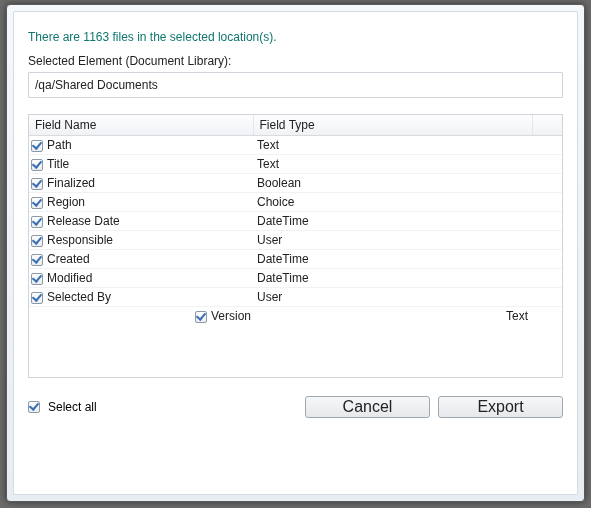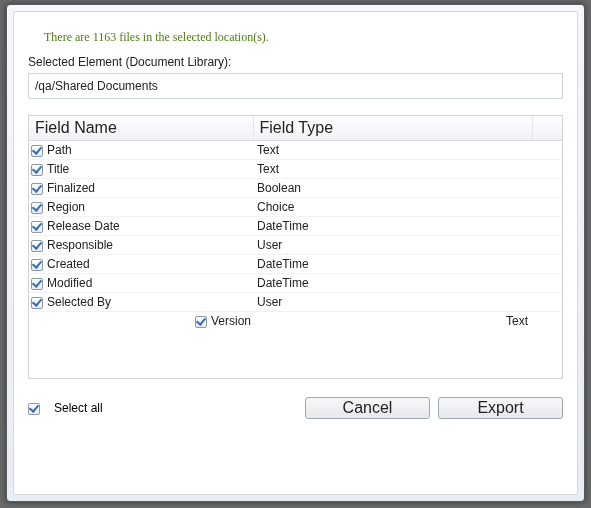"There are 1163 files in" .info-line { color: #4d7c0f -> #0f766e; font-family: Liberation Serif, serif -> none; margin: 6px 0 10px 16px -> 6px 0 10px 0 }
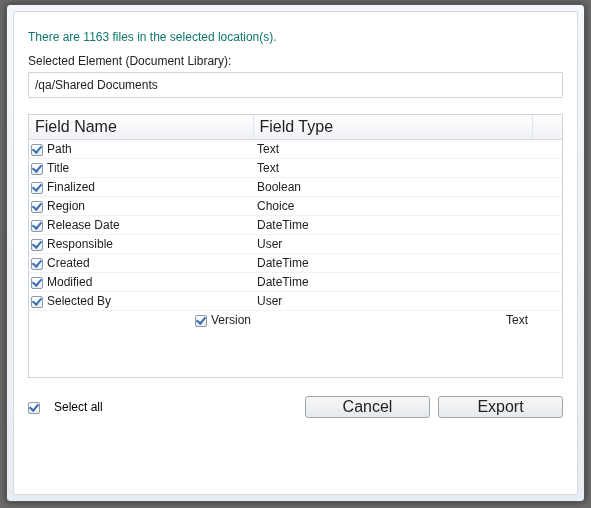"Field Name" thead th { font-size: 16px -> 12px }
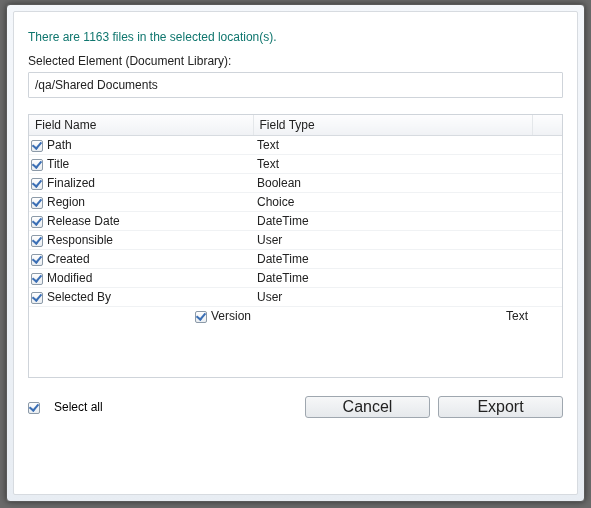"Select all" .select-all { align-items: flex-end -> center; gap: 14px -> 8px }
